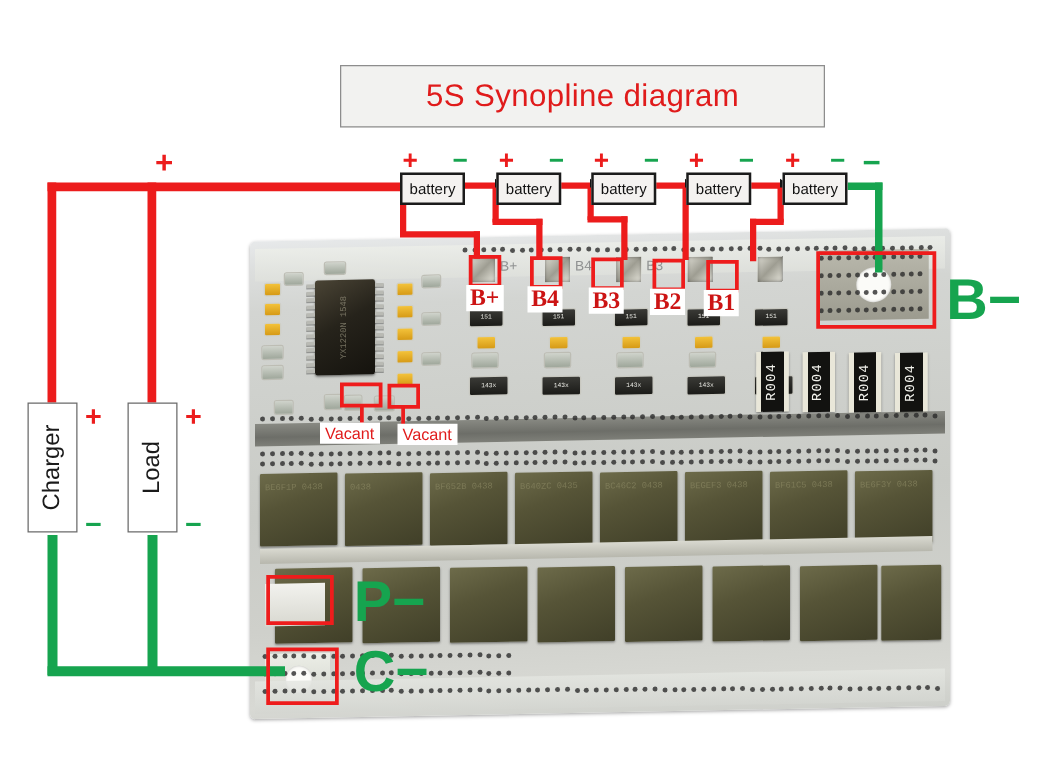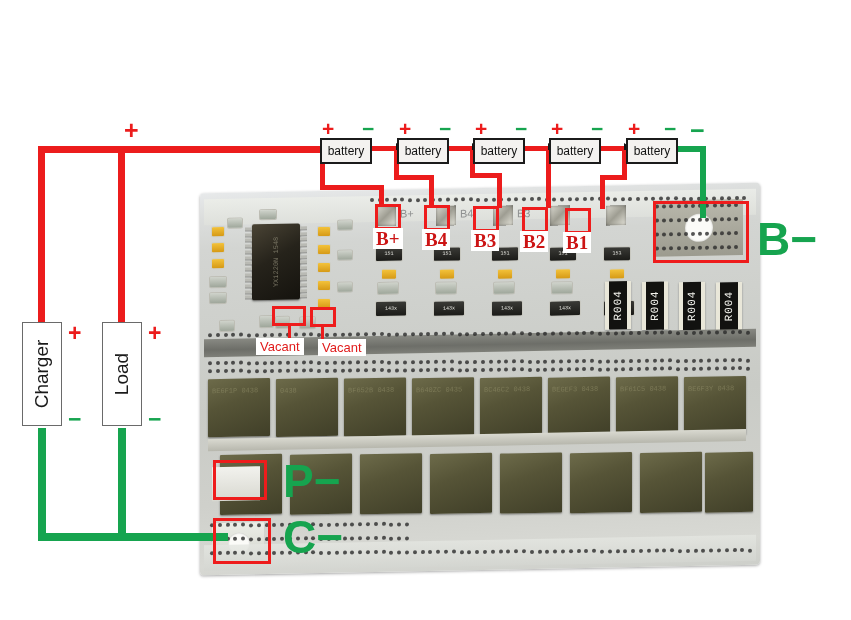"5S Synopline diagram" div.title-box { html: none -> <div> <div>5S Synopline diagram</div> </div> }
